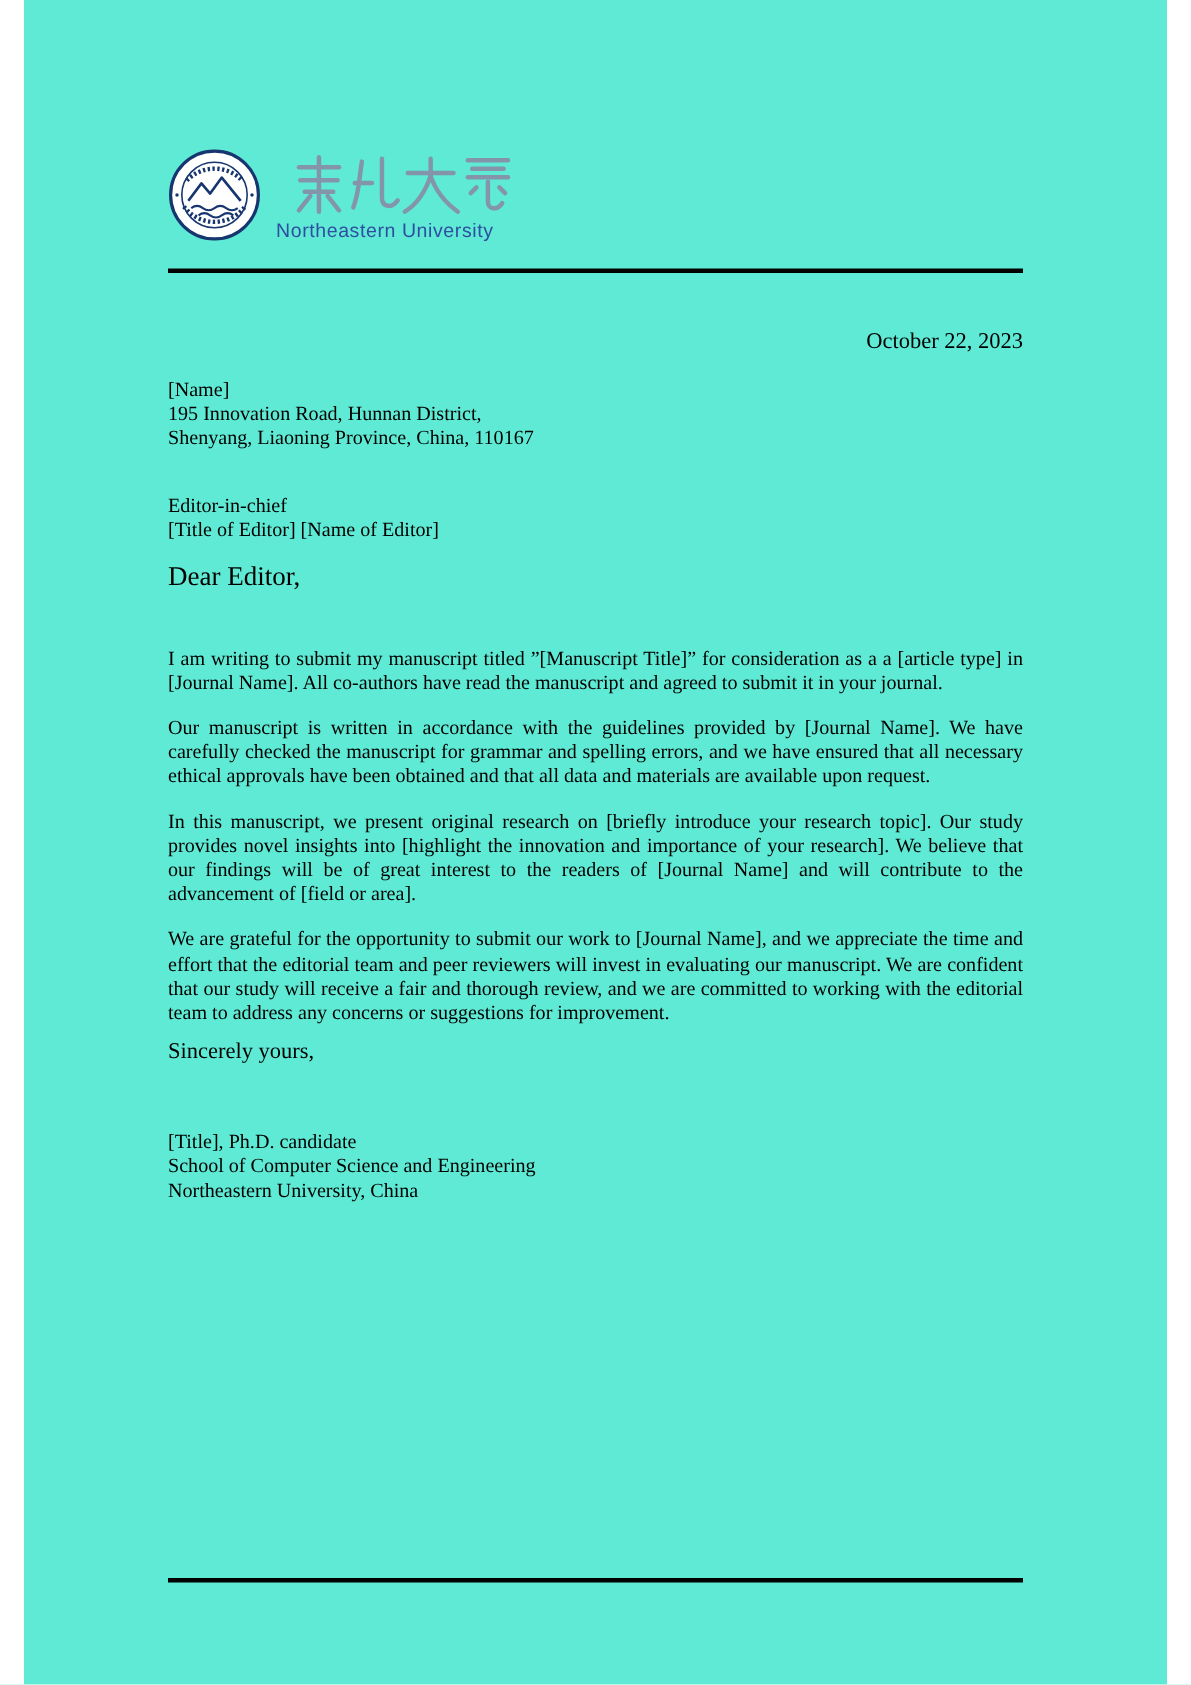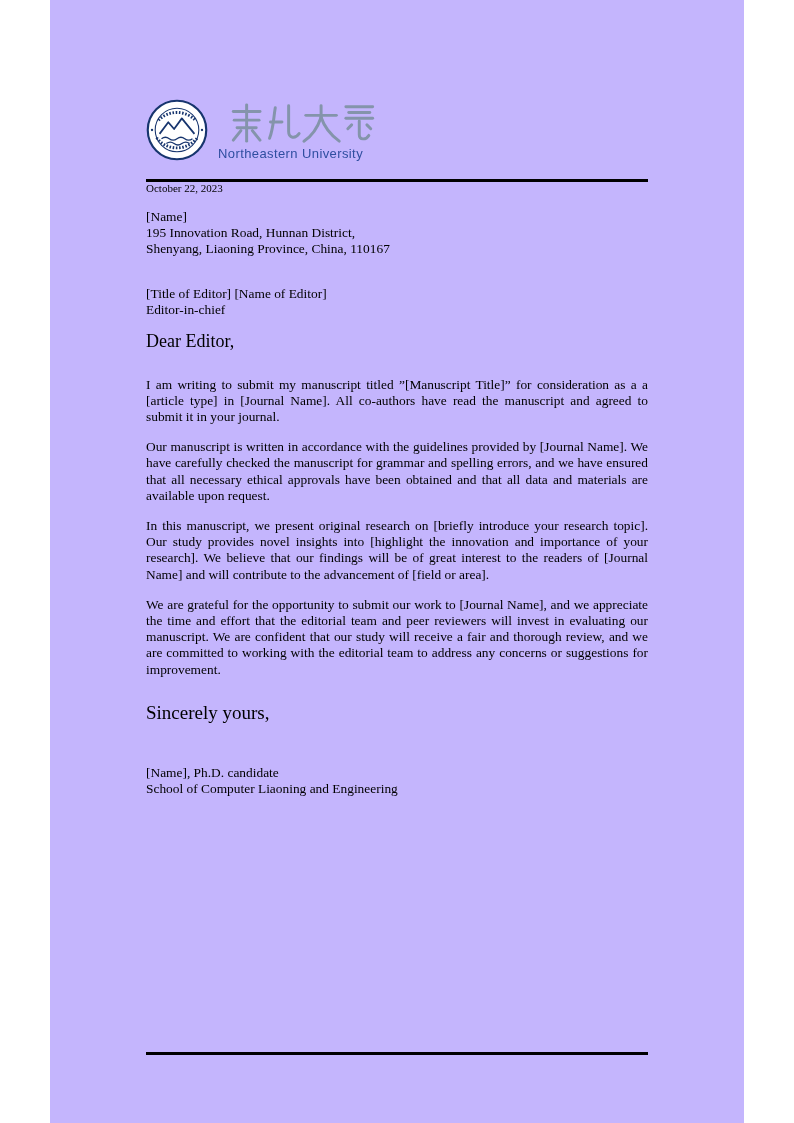"Northeastern University" .page { background: #c4b5fd -> #5eead4; width: 694px -> 762px }
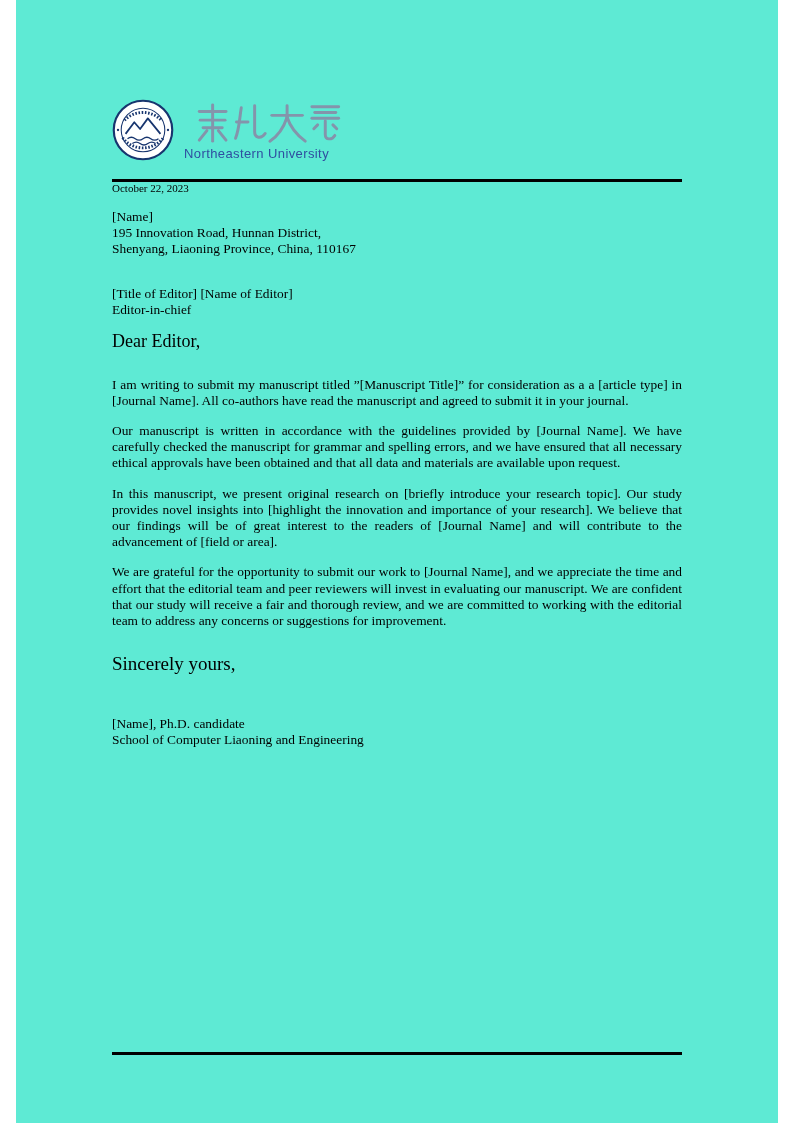"October 22, 2023" .date { font-size: 11px -> 15px; margin-top: none -> 38px; text-align: none -> right }
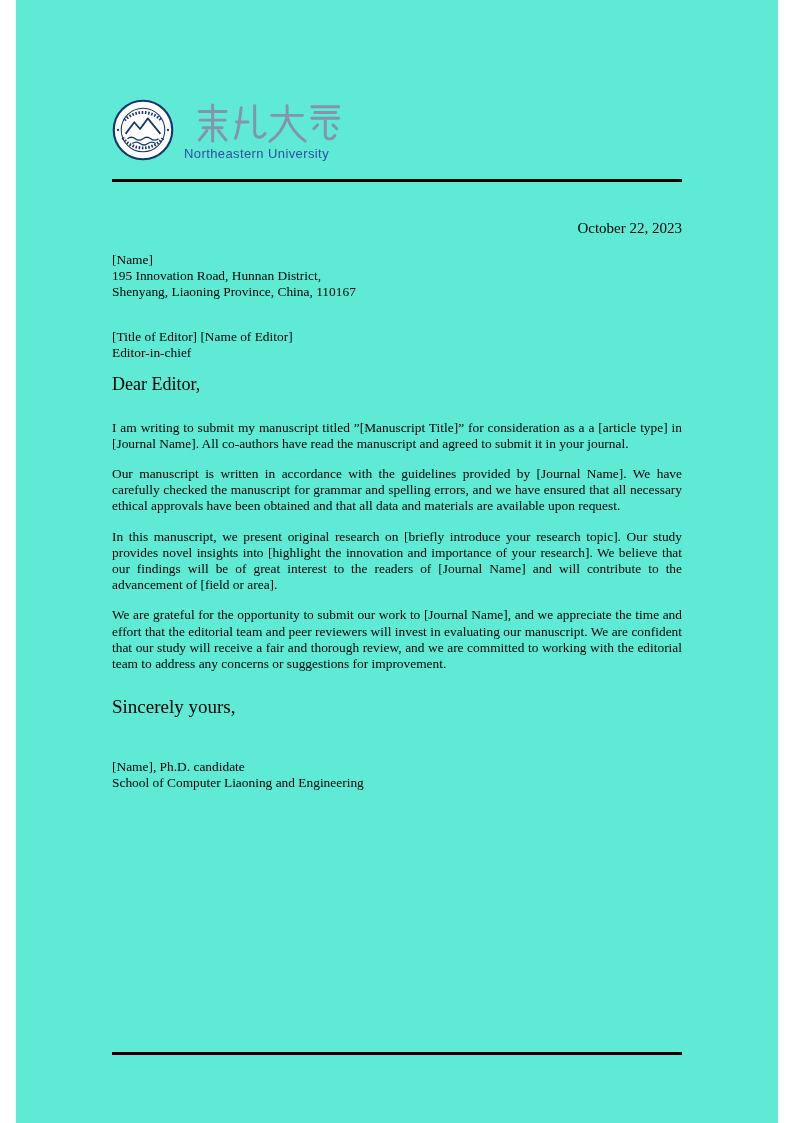"[Title of Editor] [Name of" div { order: before "Editor-in-chief" -> after "Editor-in-chief" }
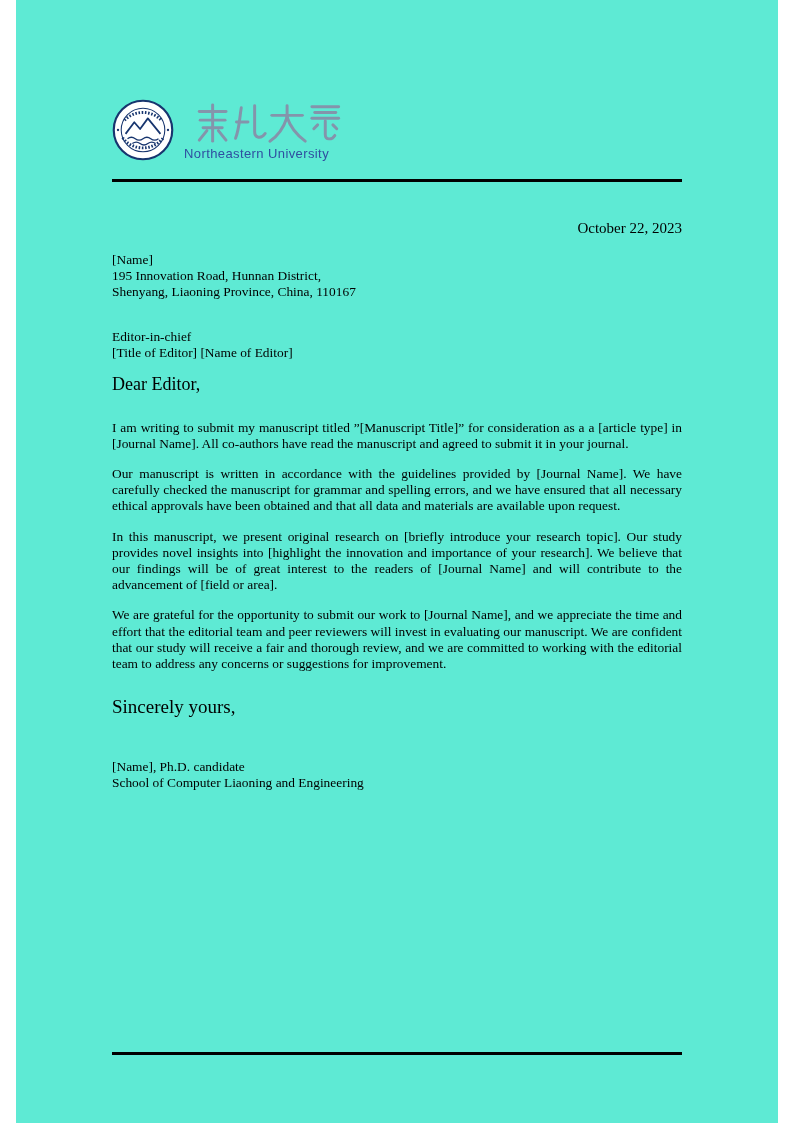"I am writing to submit" .body-text p:first-child { margin-top: 28px -> 39px }
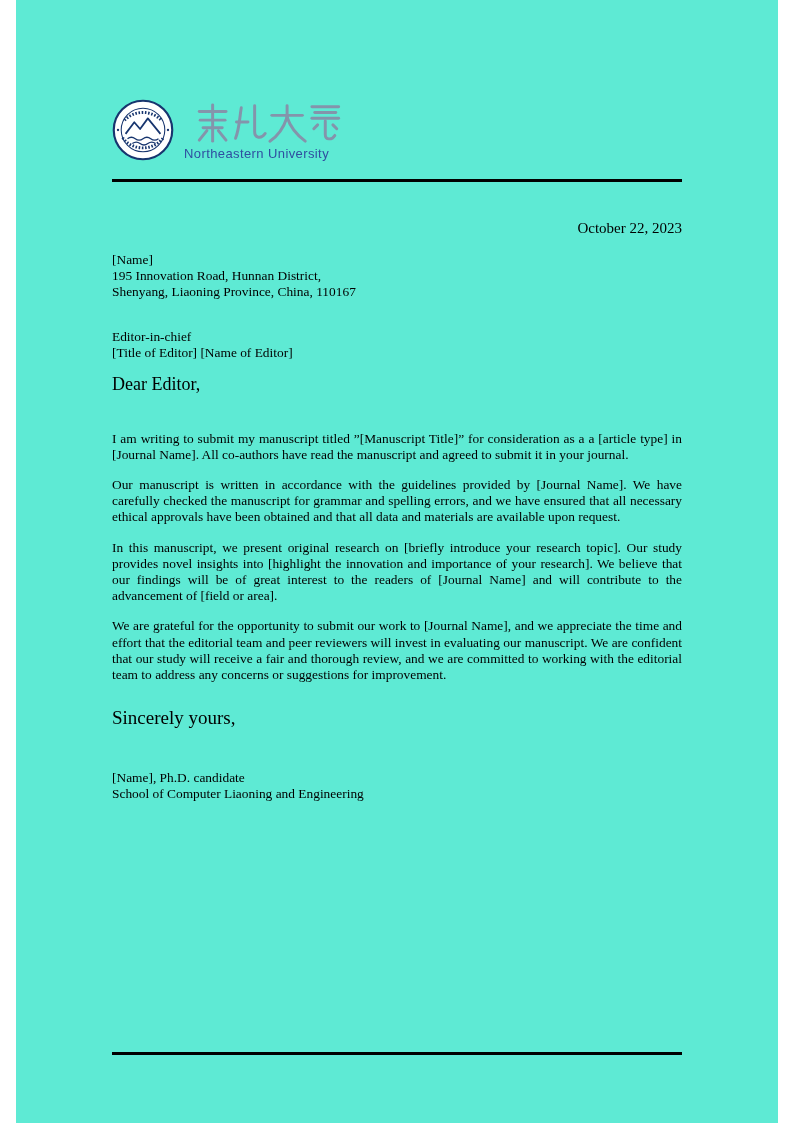"Sincerely yours," .closing { font-size: 19px -> 15px; margin-top: 27px -> 10px }
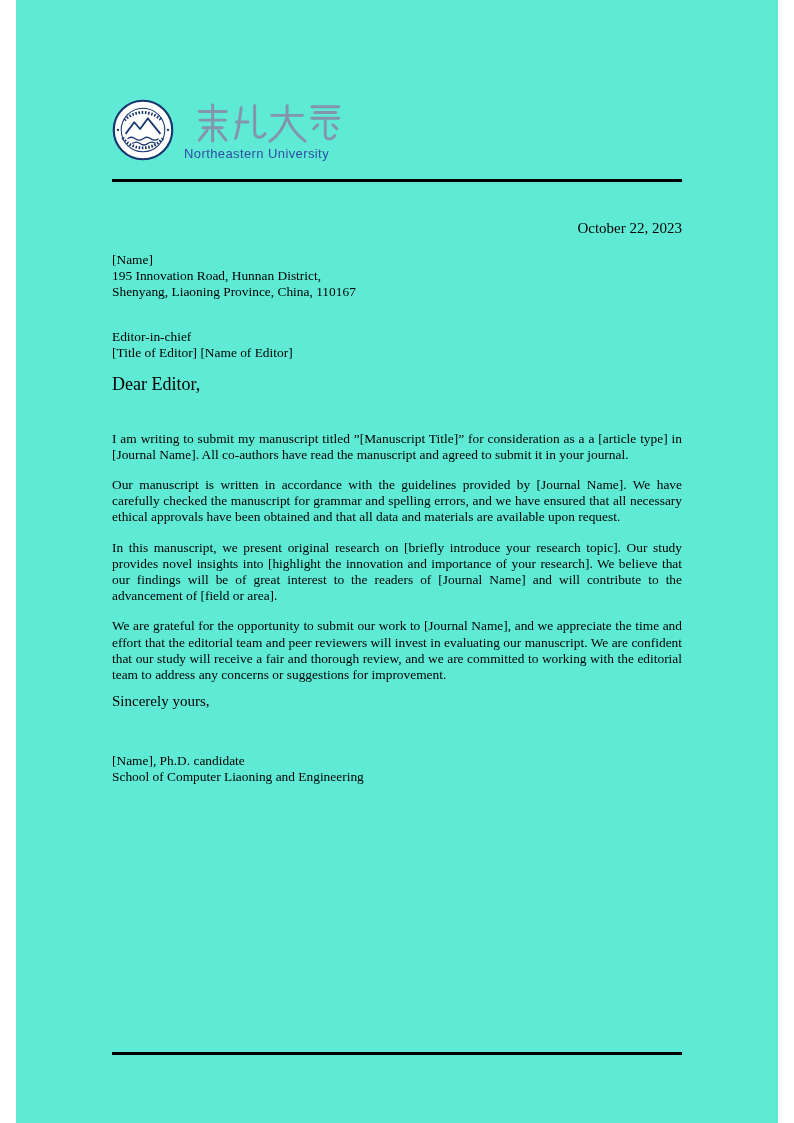"[Name], Ph.D. candidate" div { text: Name -> Title }
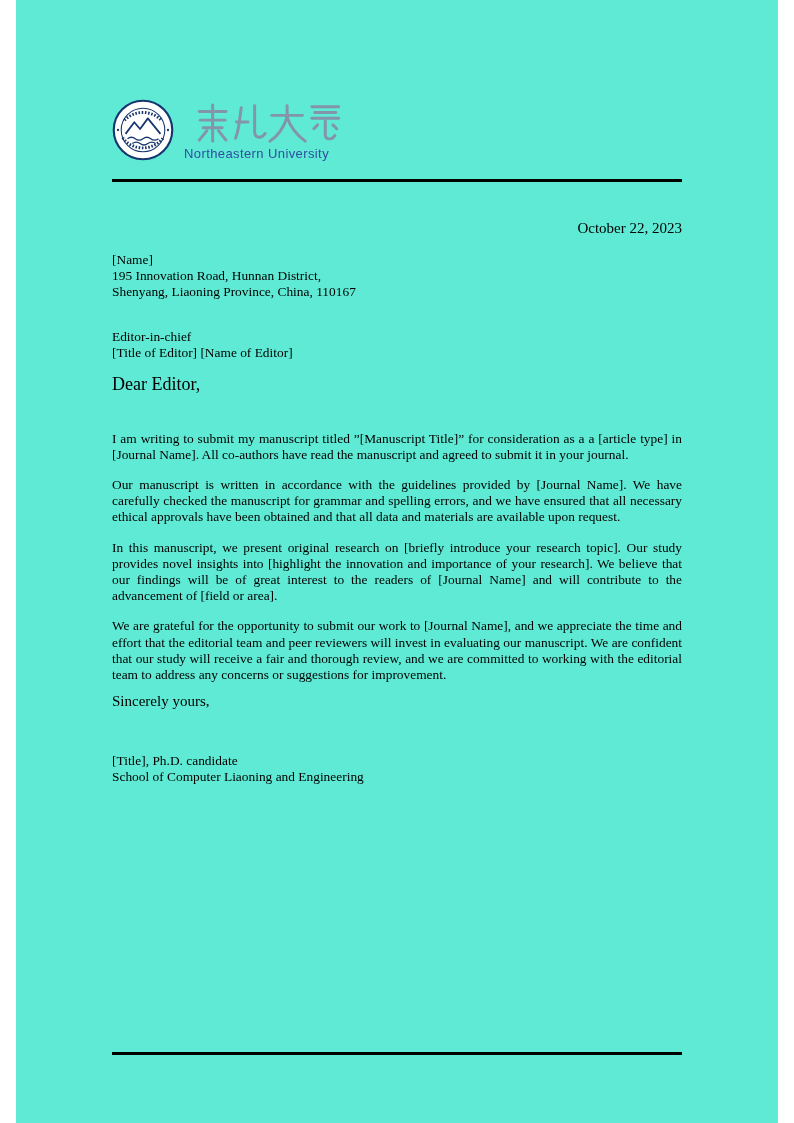"School of Computer Liaoning and" div { text: Liaoning -> Science }
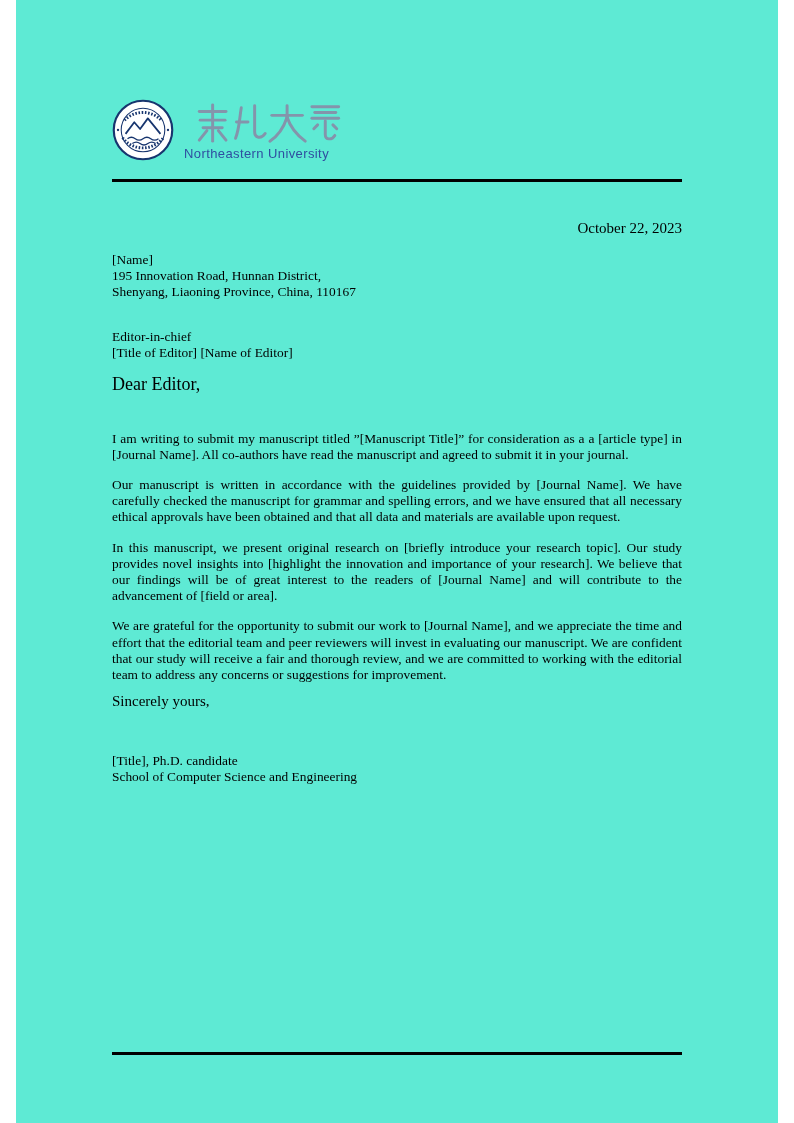"Northeastern University, China" div { html: none -> <div>Northeastern University, China</div> }
